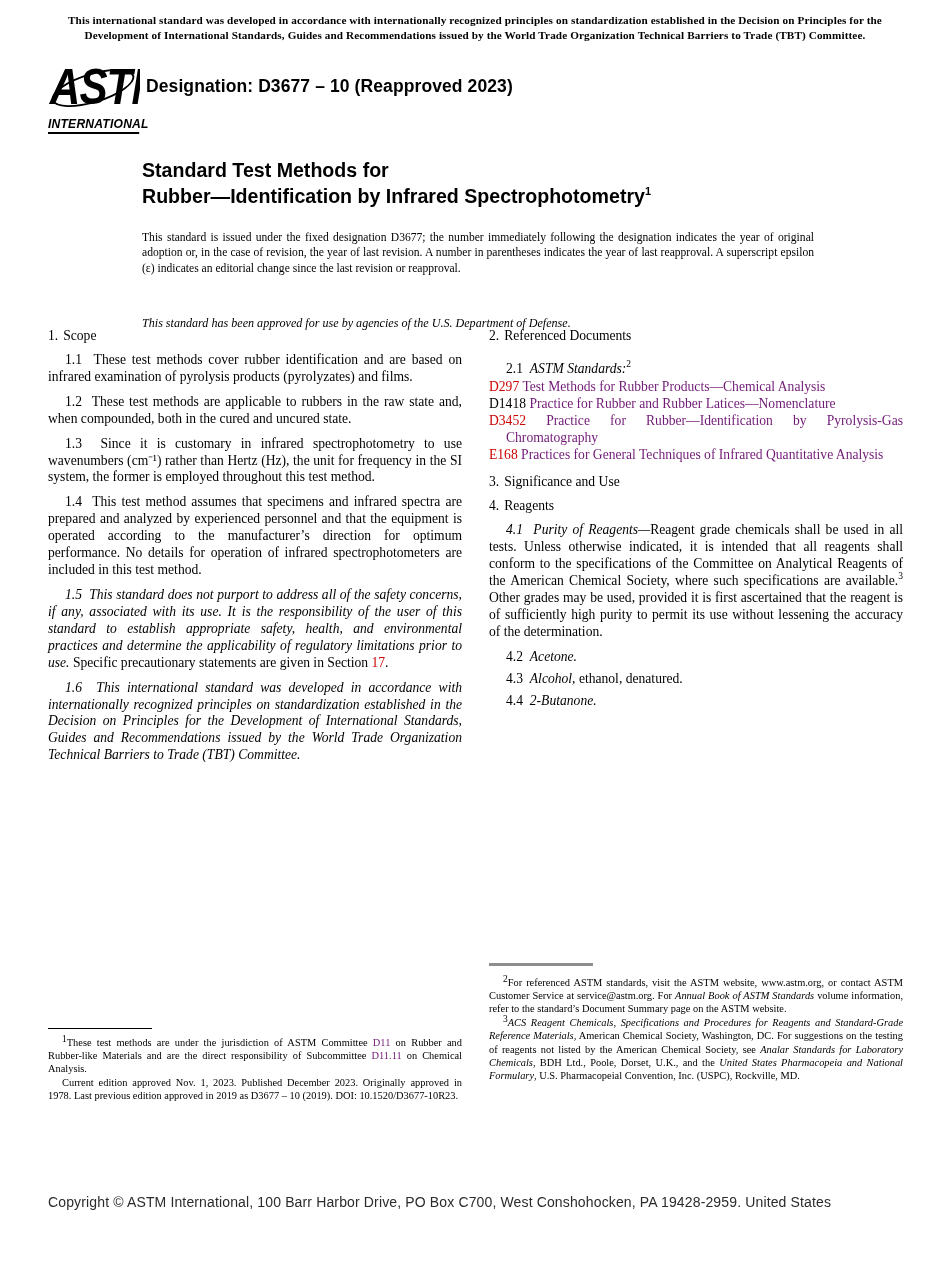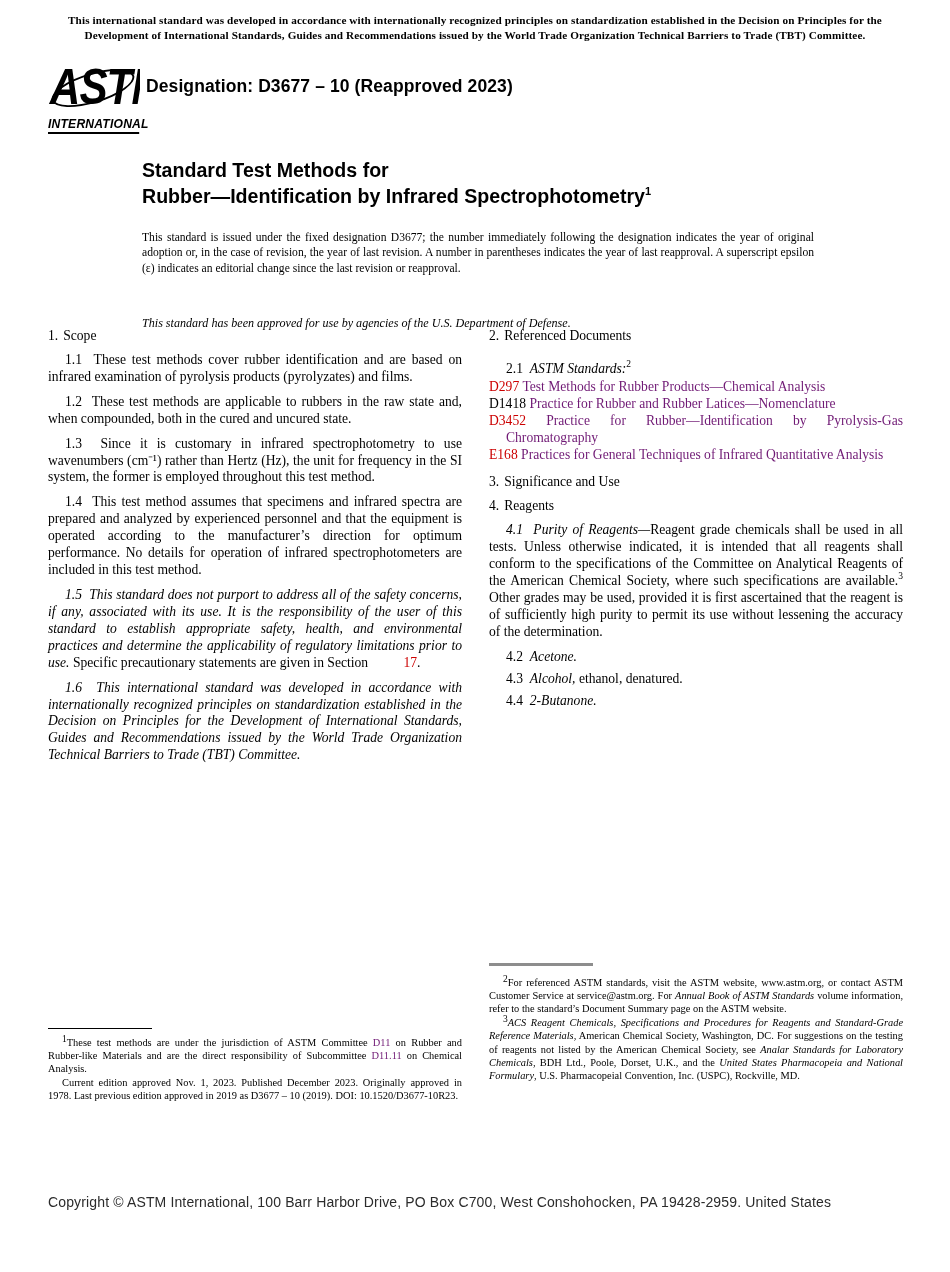"17" .red { margin-left: 32px -> none }
